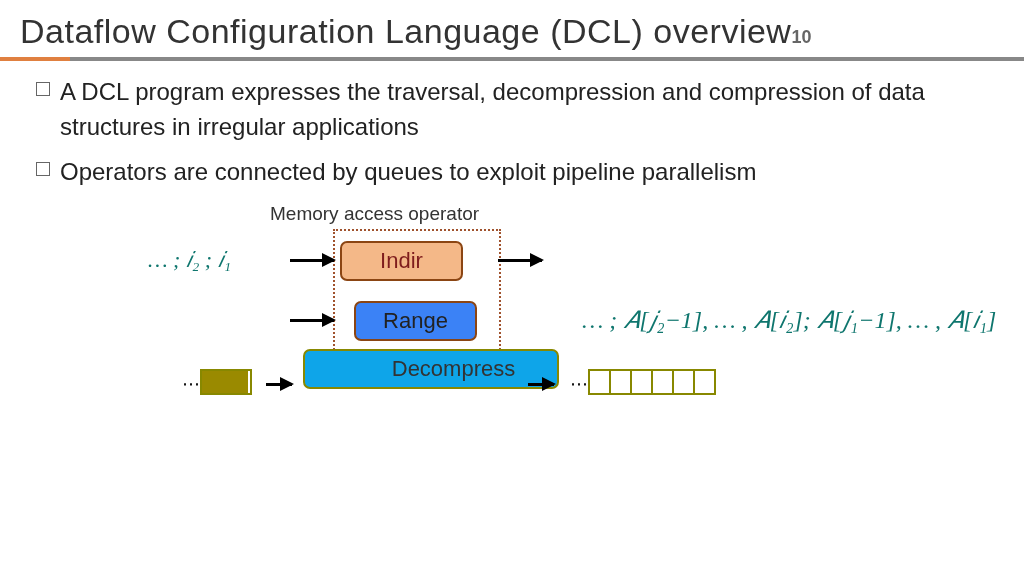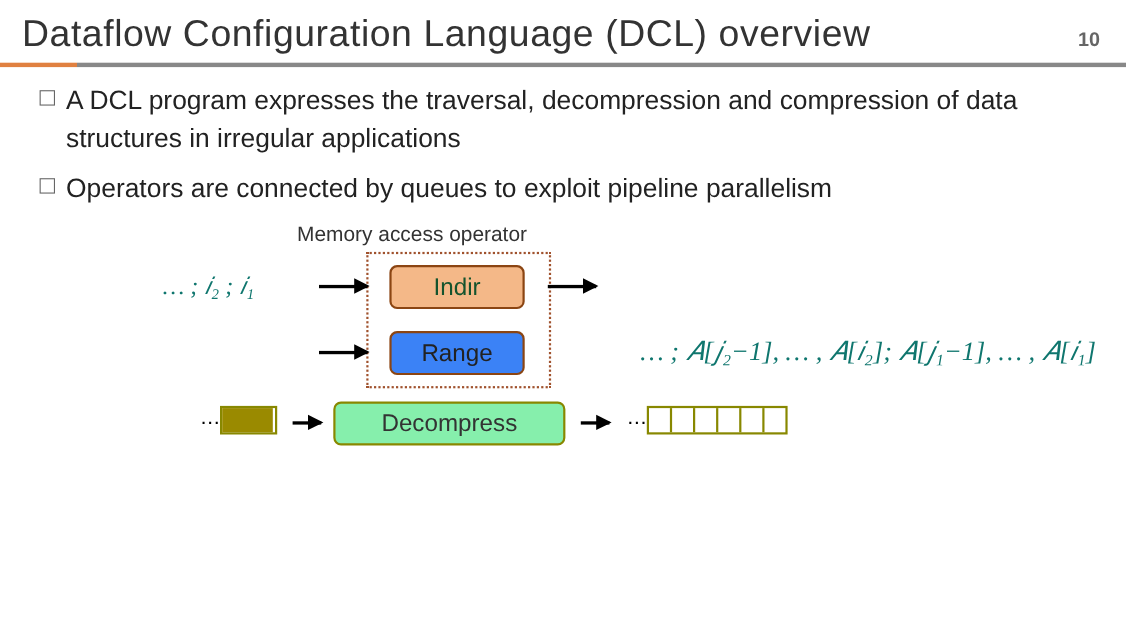"Dataflow Configuration Language (DCL)" .title-row { gap: 44px -> none; justify-content: space-between -> none }
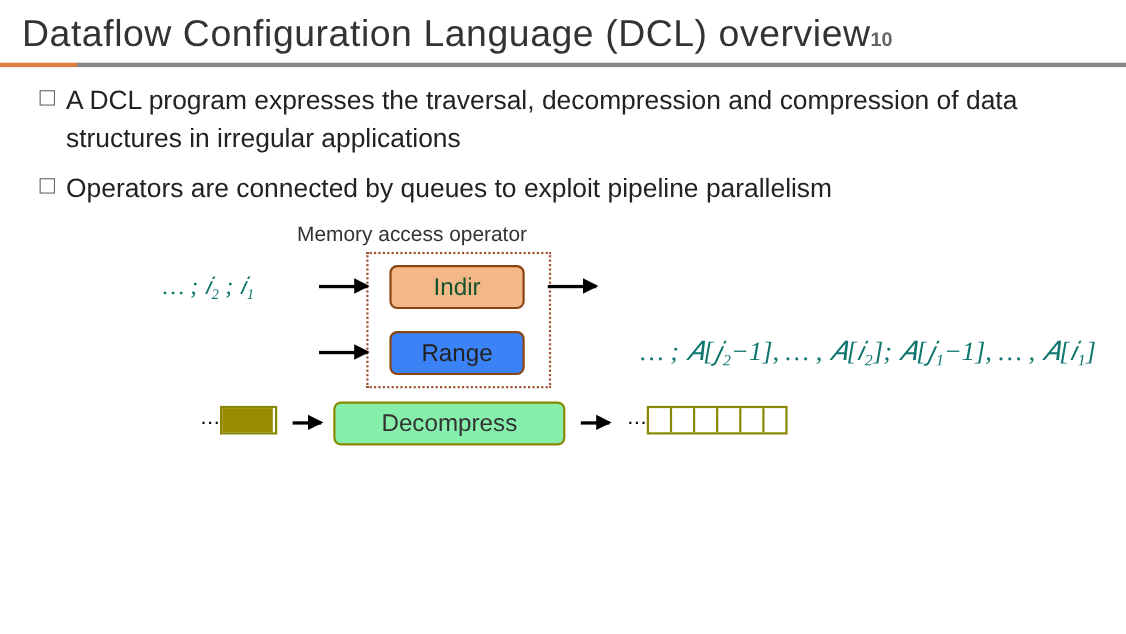"Indir" .op-indir { color: #14532d -> #7f1d1d; left: 354px -> 340px }
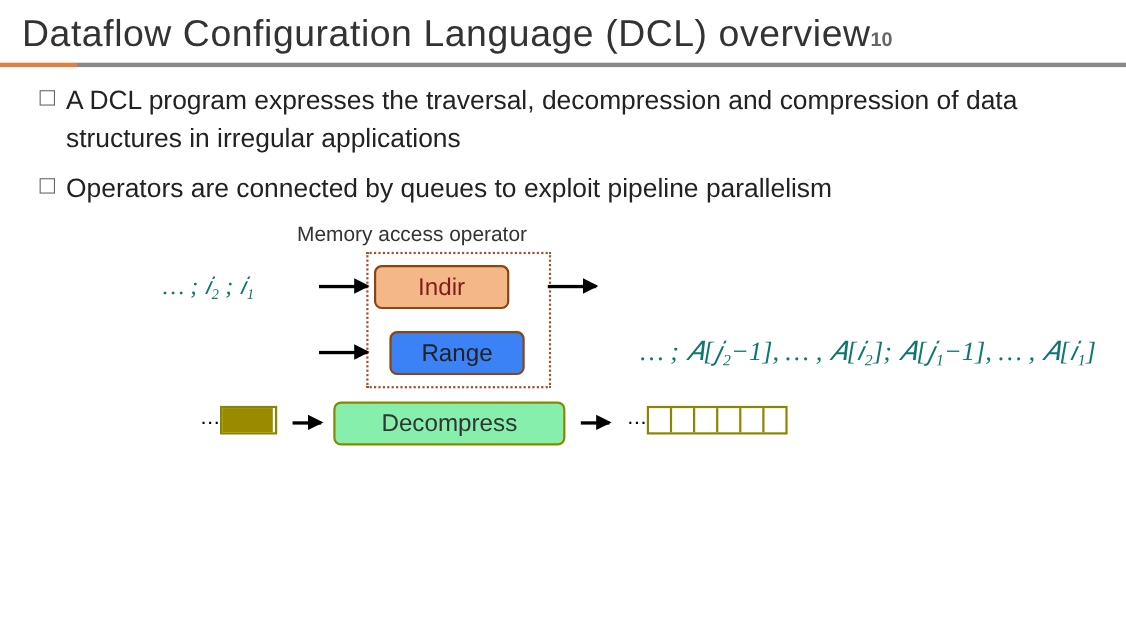"Decompress" .op-decomp { background: #86efac -> #0ea5e9; padding-left: none -> 45px; top: 164px -> 148px }
